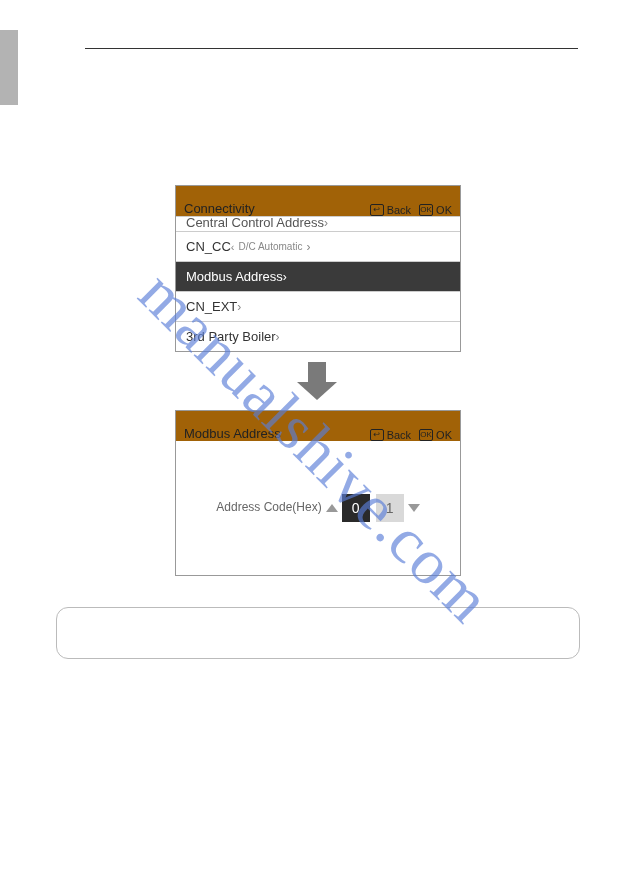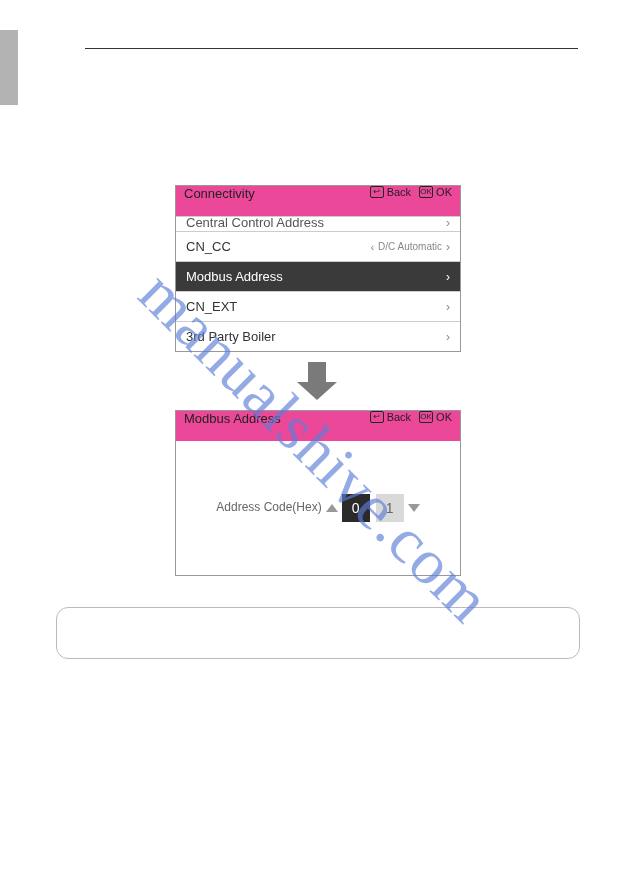"Connectivity" .titlebar { align-items: flex-start -> flex-end; background: #ec4899 -> #a16207 }
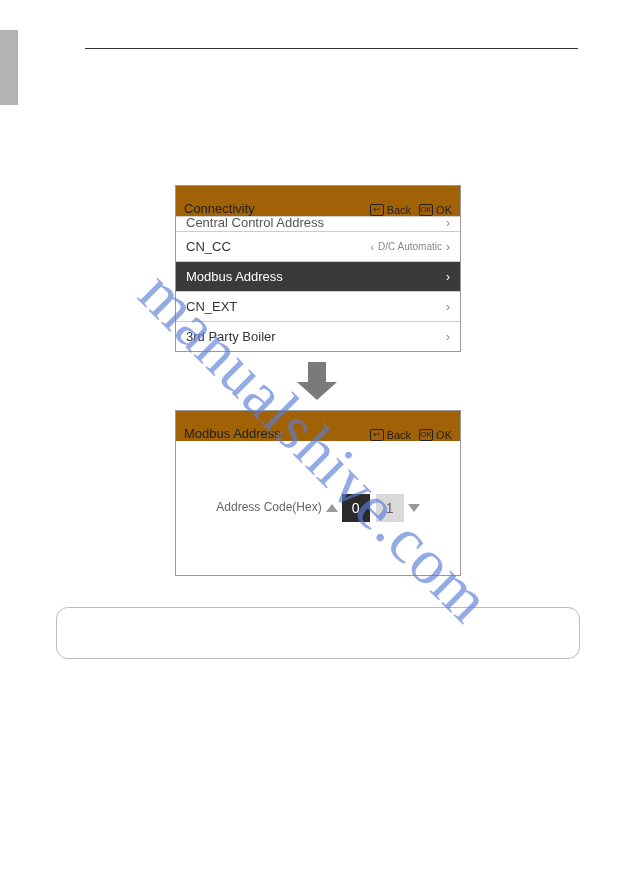"Central Control Address" .menu-row { justify-content: space-between -> flex-start }
